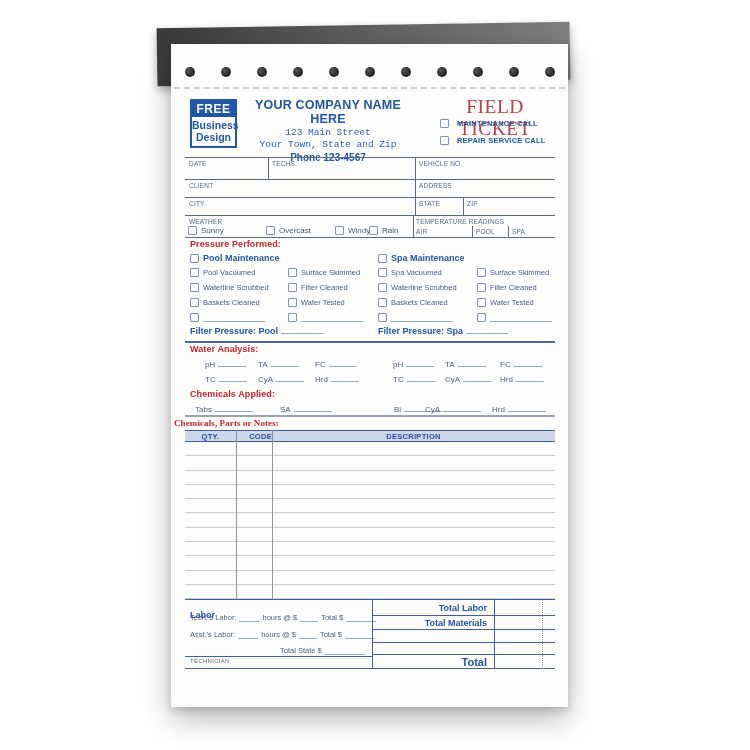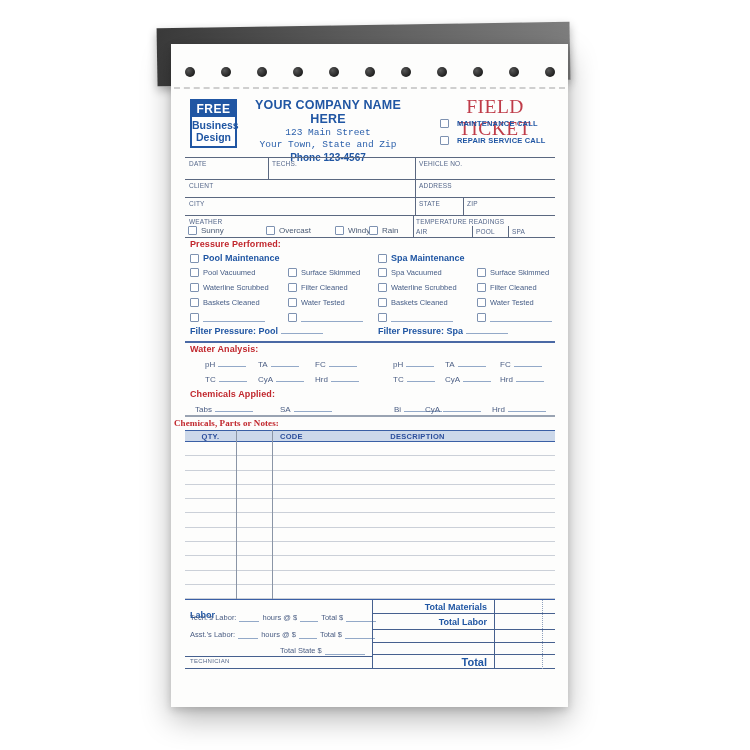"CODE" .phead .c2 { padding-left: 44px -> none; text-align: left -> right }
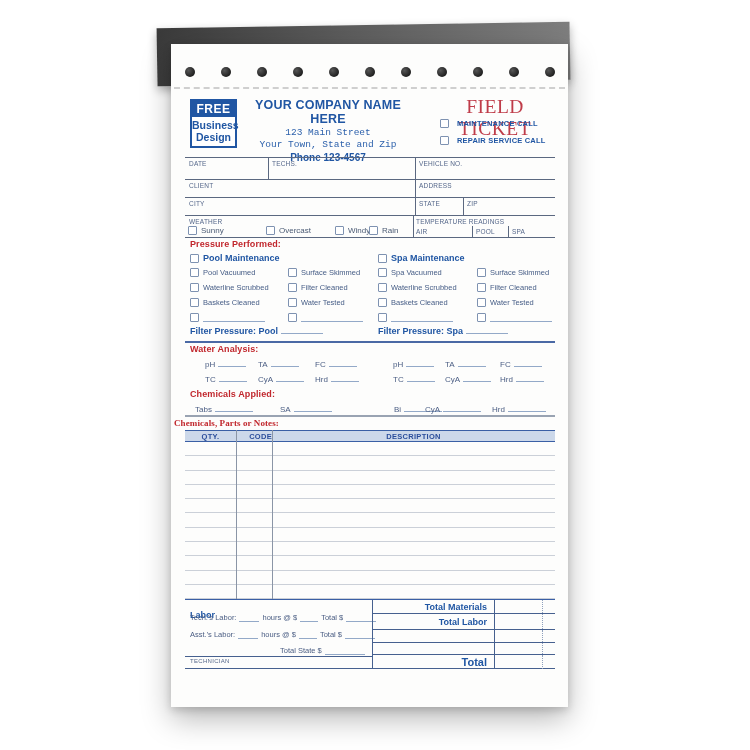"Total Materials" div.trow2 { order: before "Total Labor" -> after "Total Labor" }
